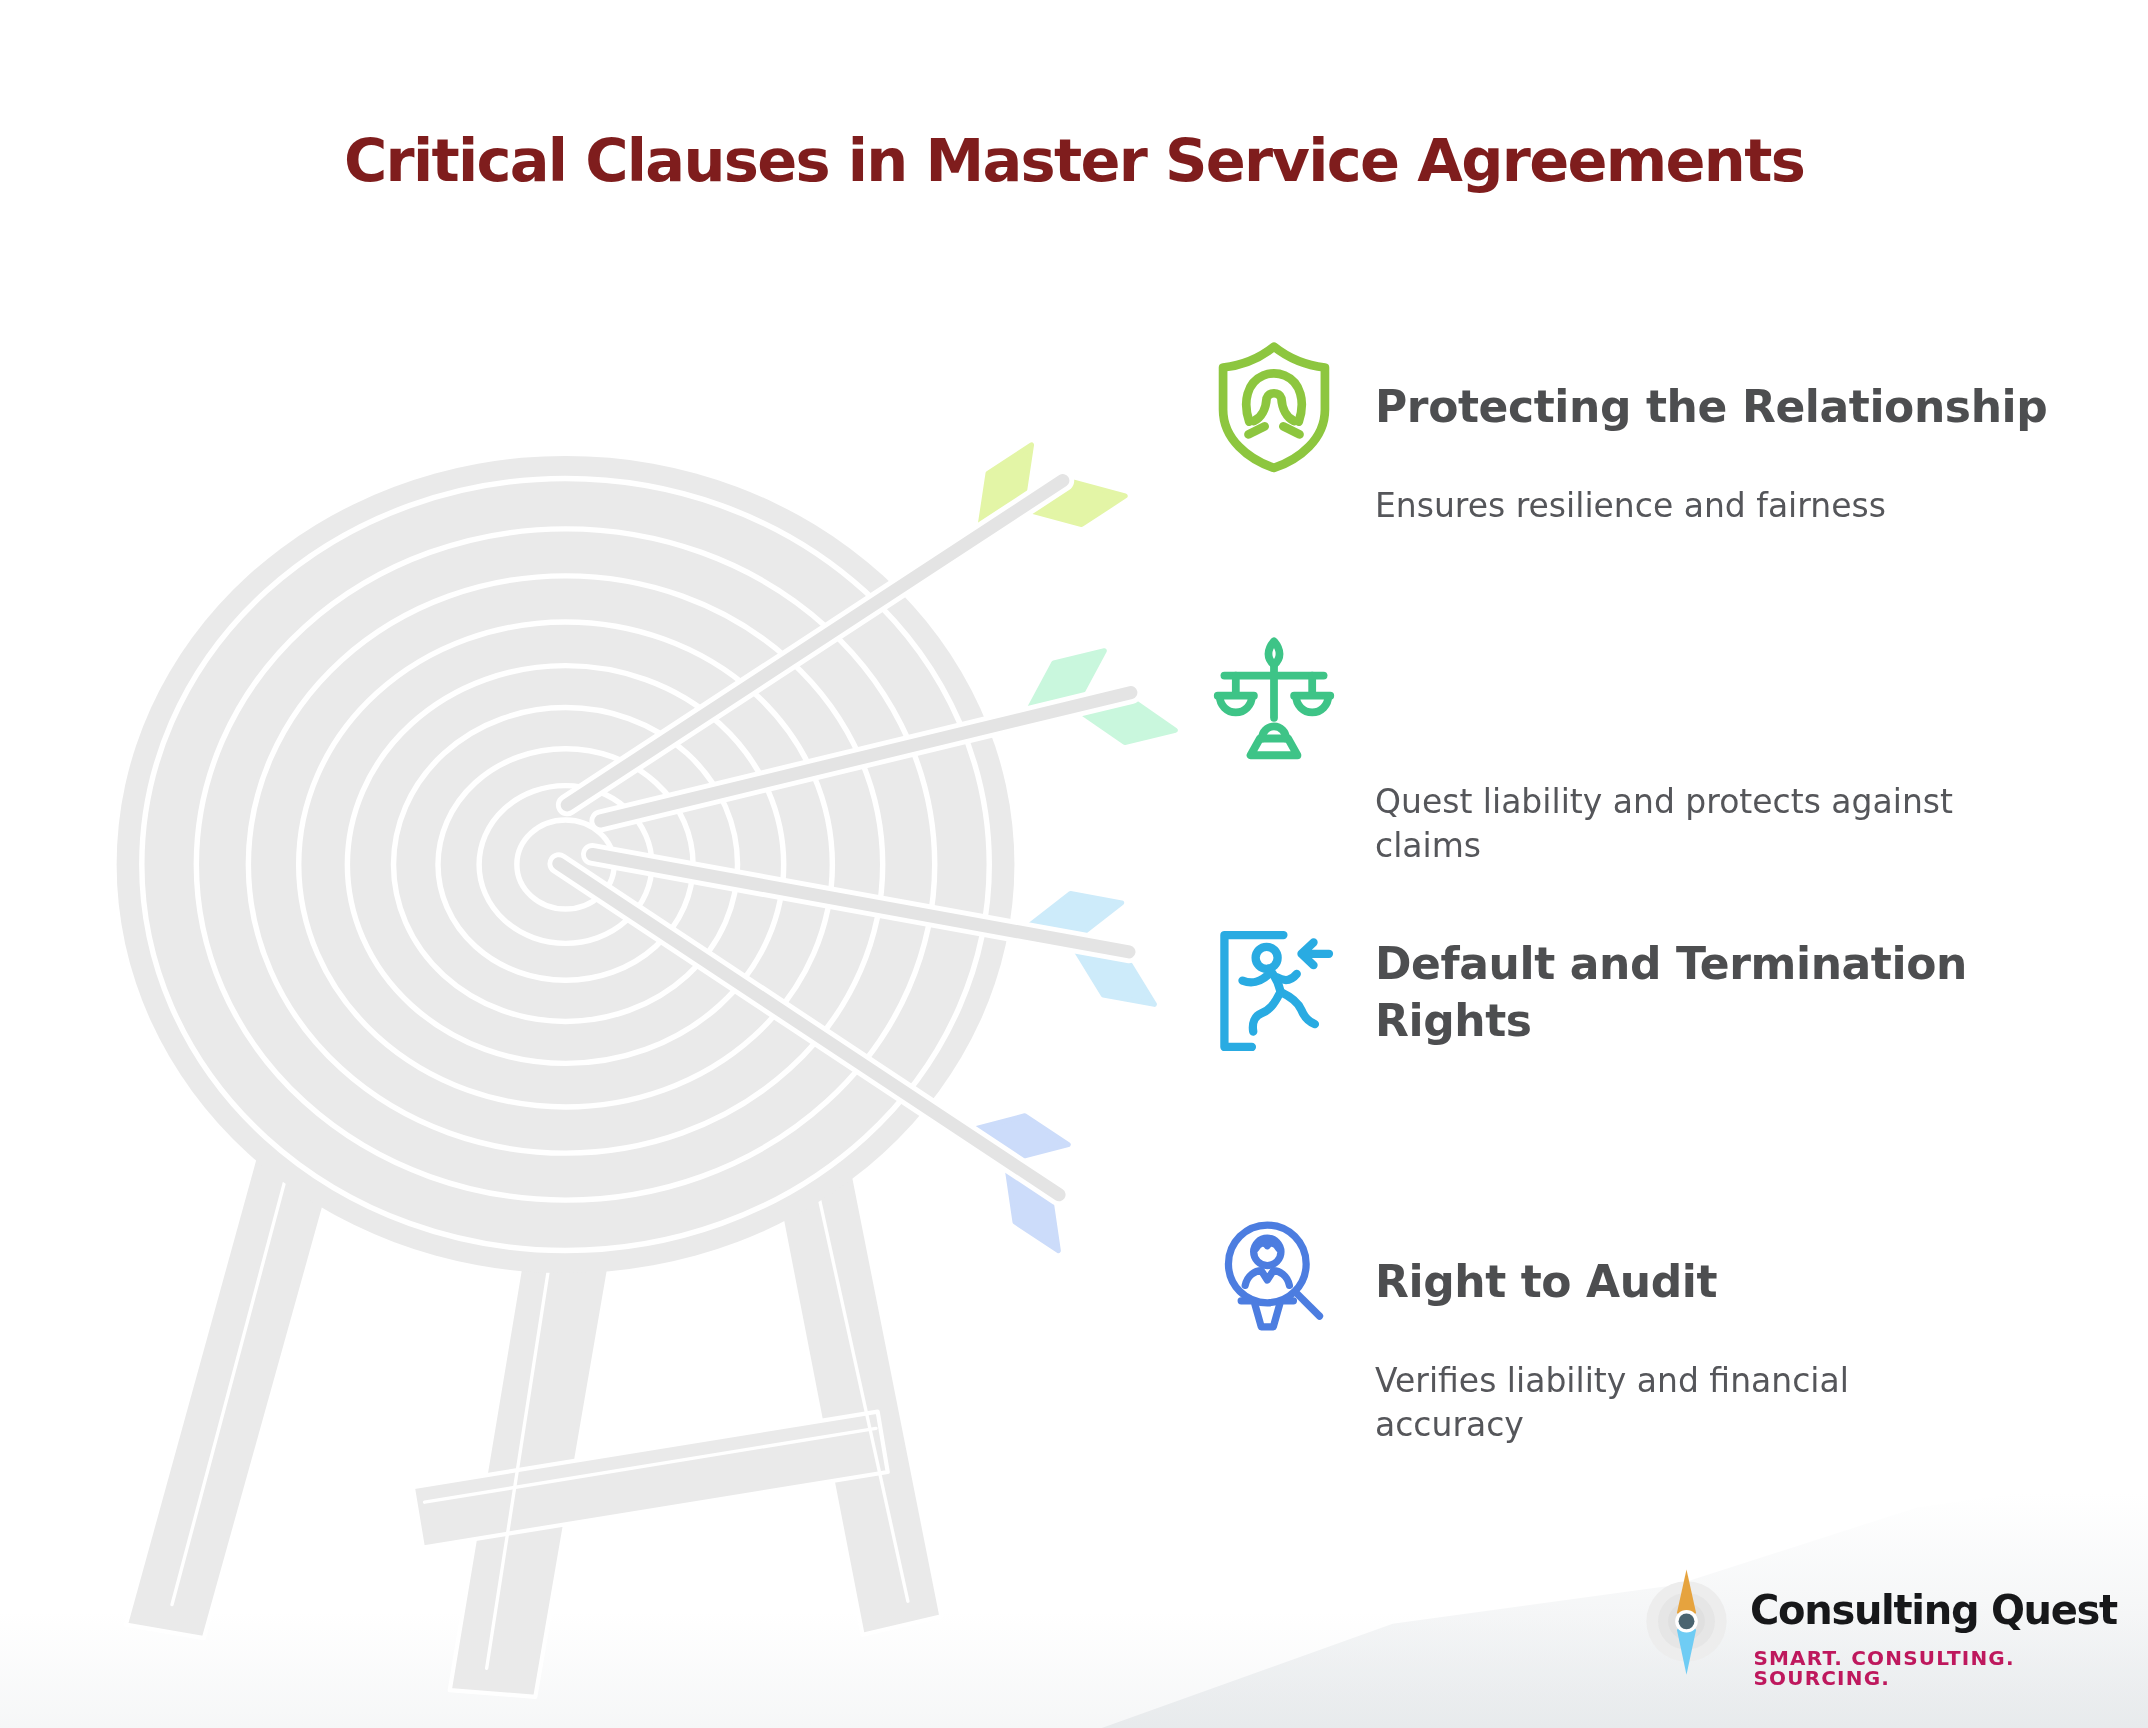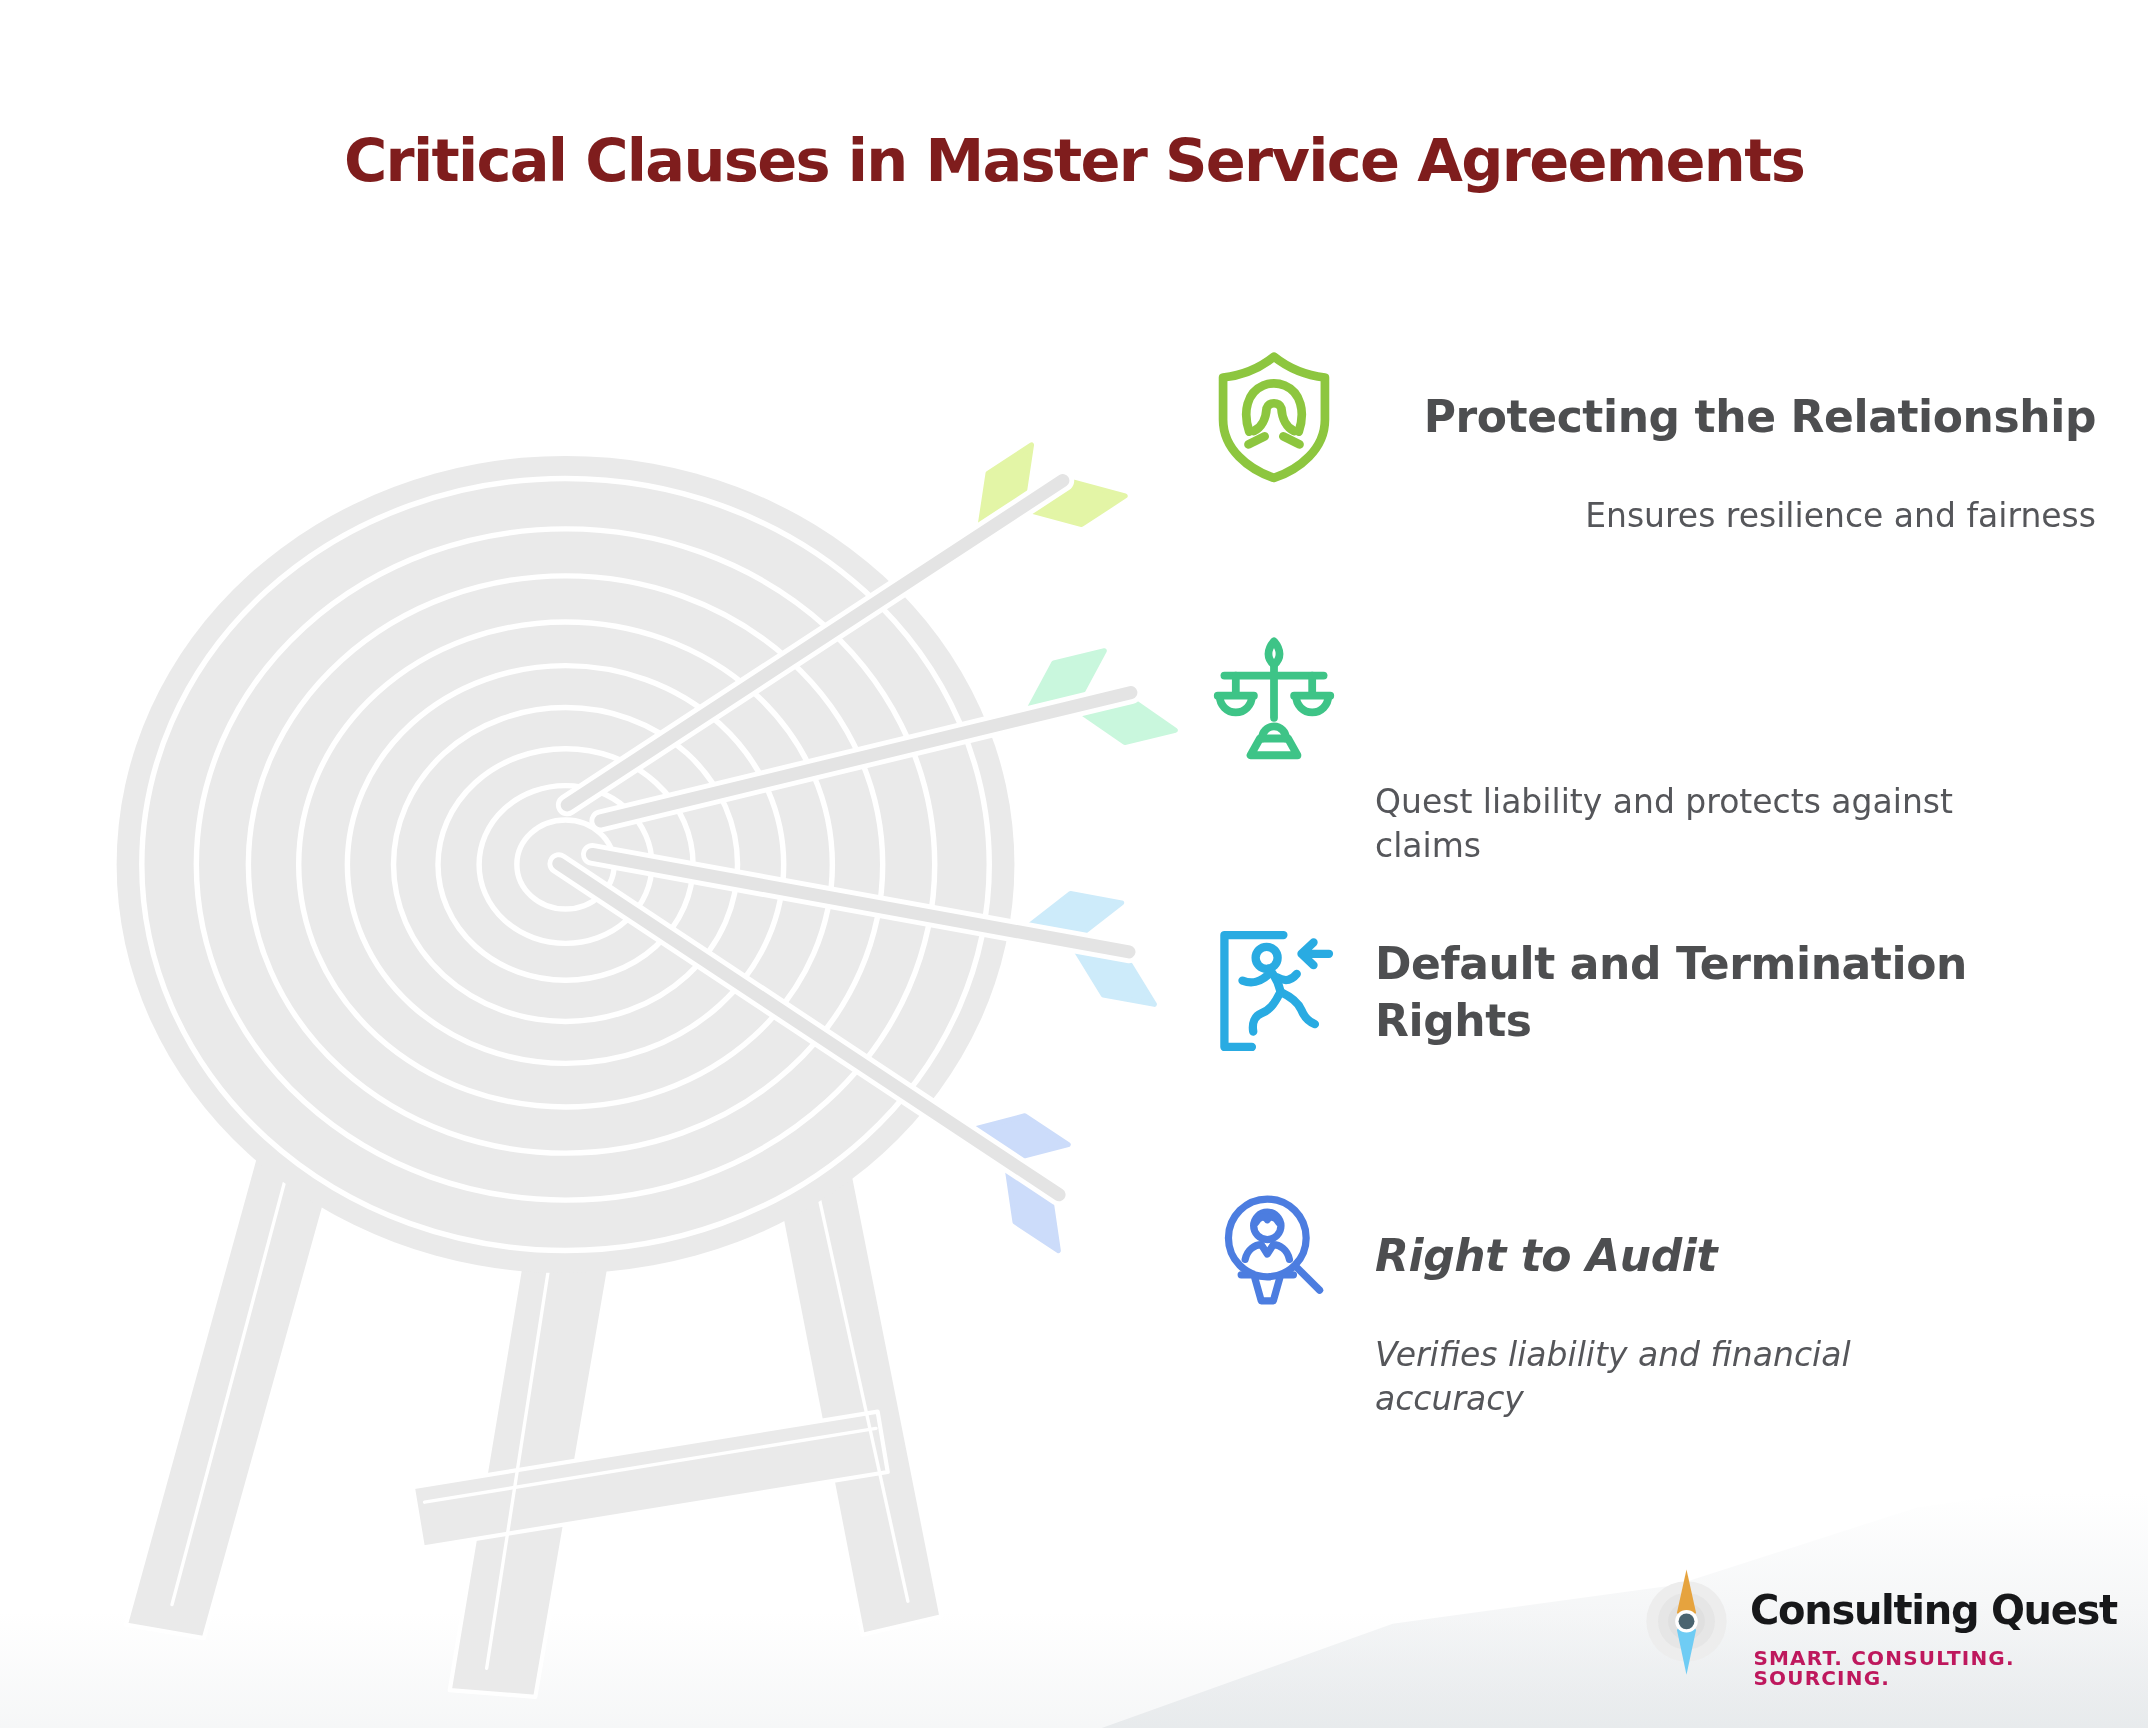"Protecting the Relationship" .item-1 { text-align: right -> none; top: 350px -> 340px }
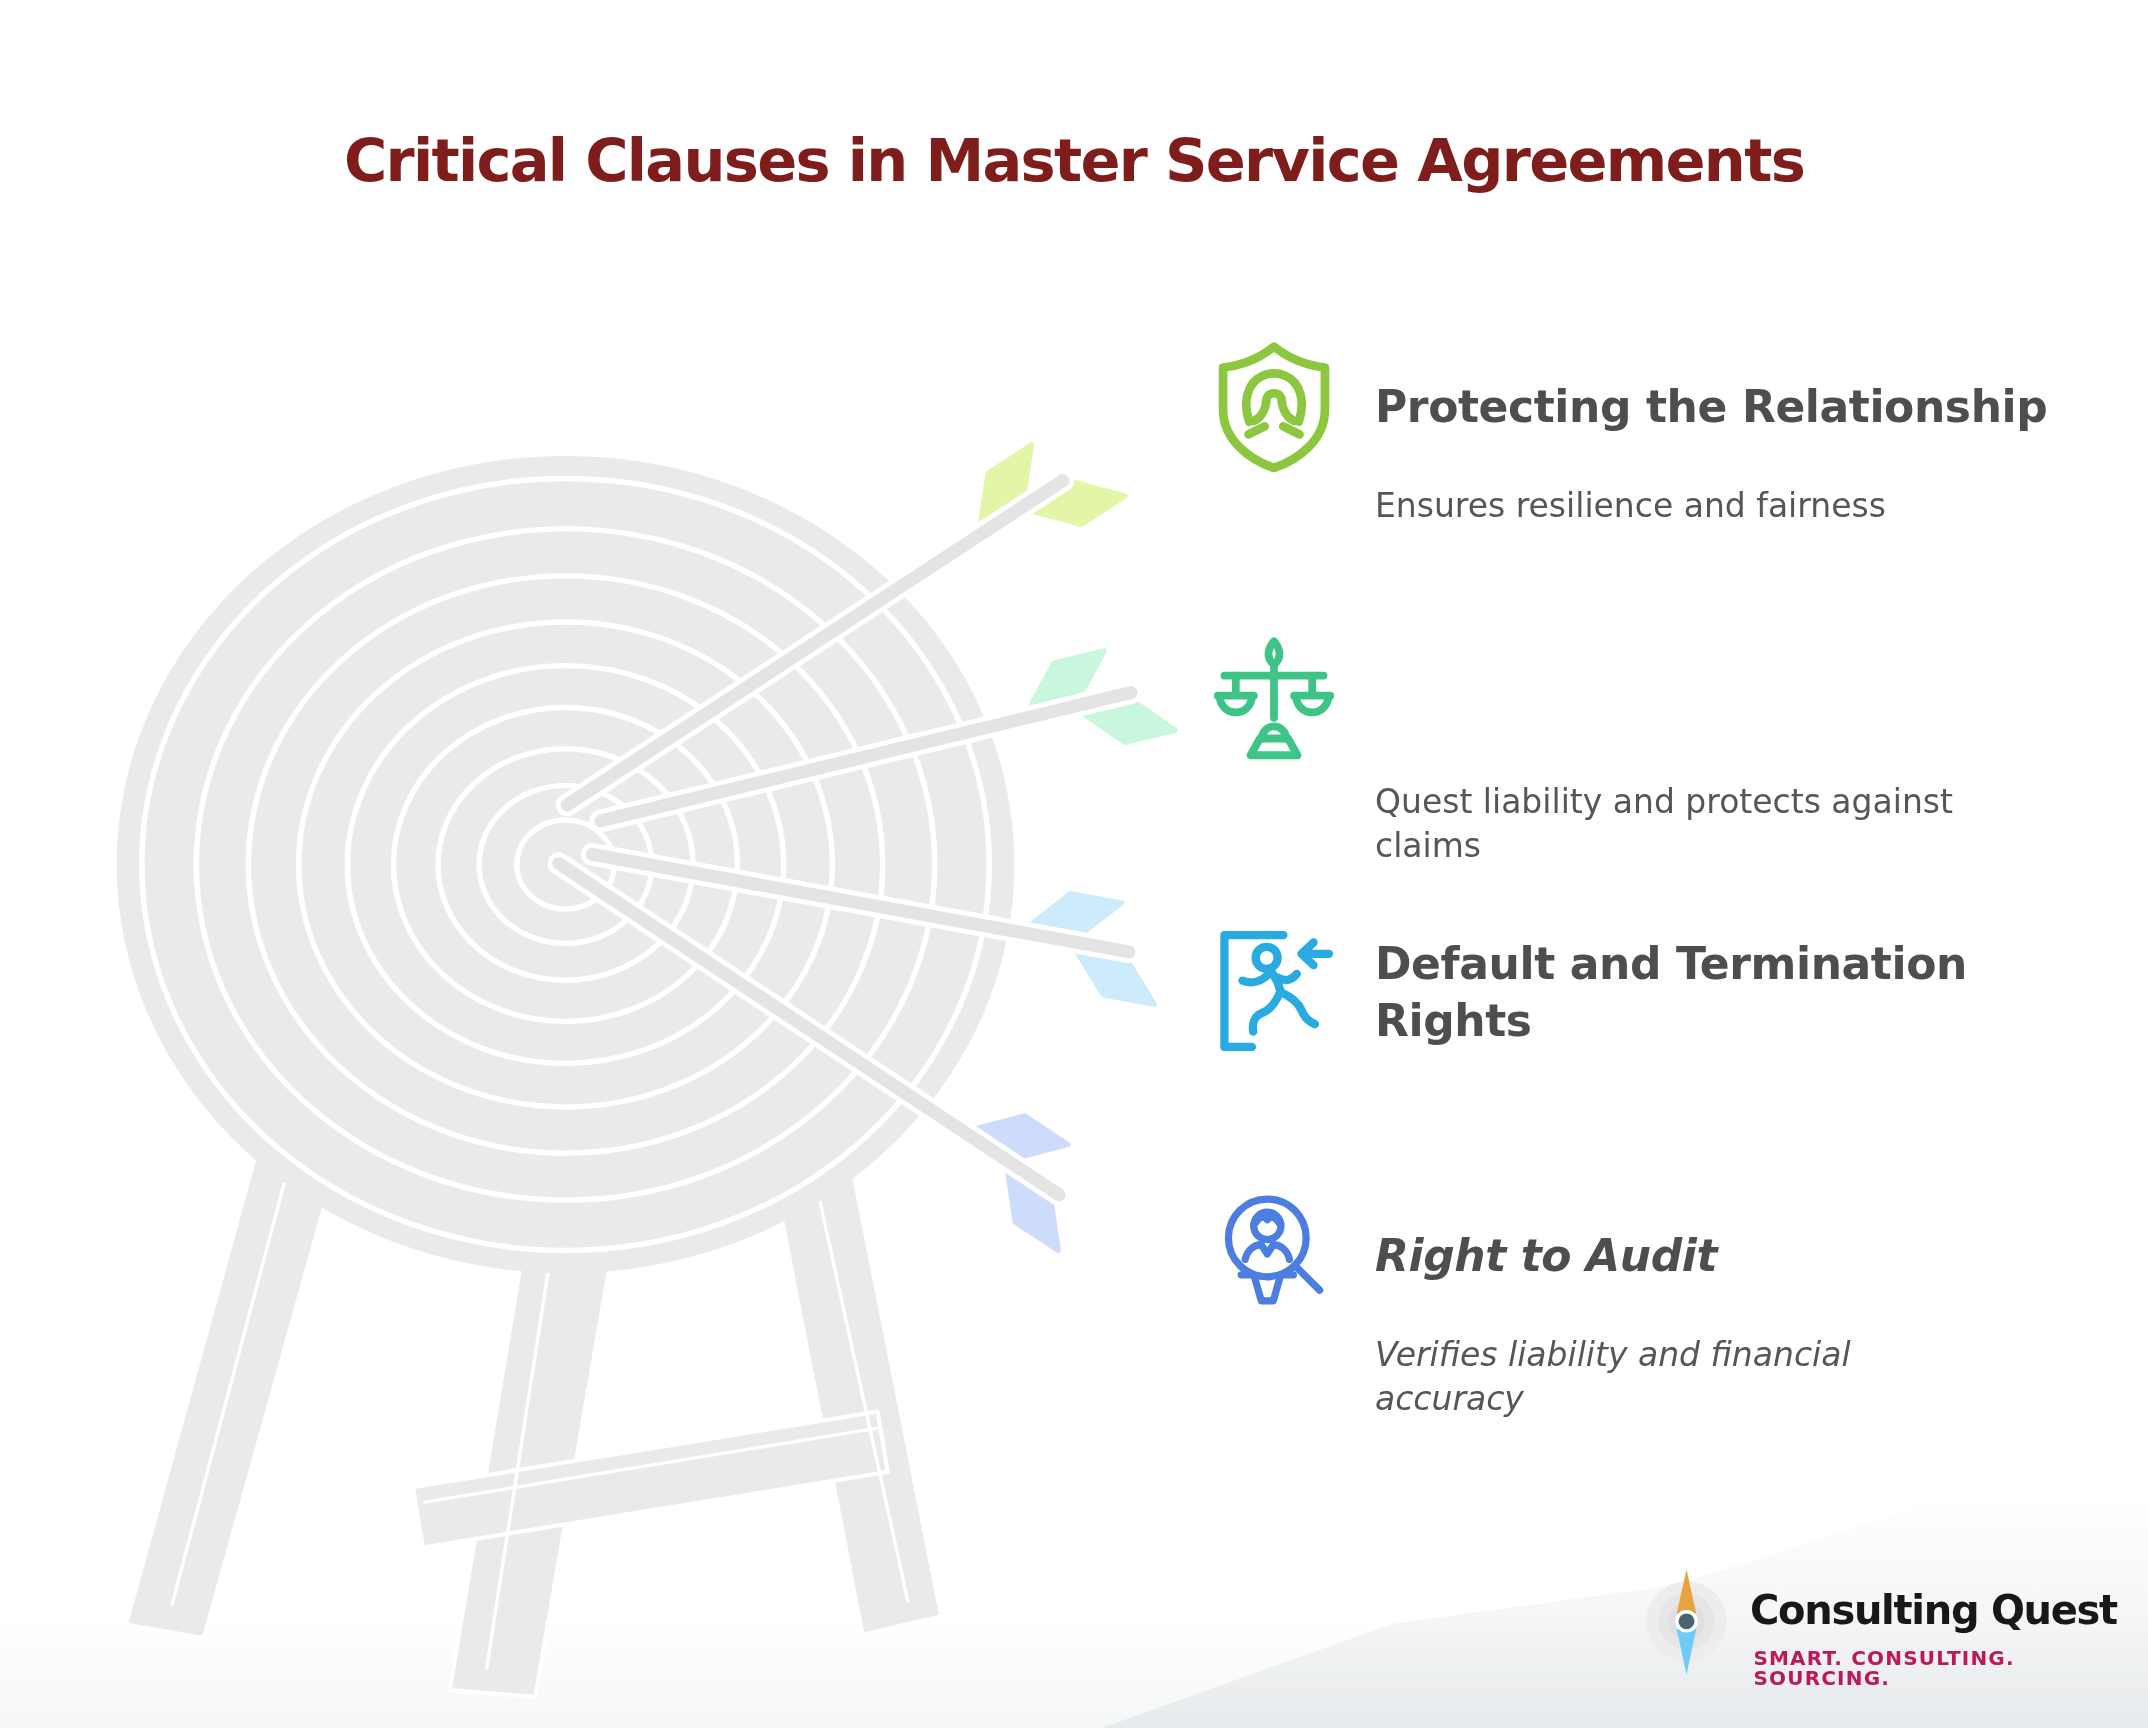"Right to Audit" .item-4 { font-style: italic -> none; top: 1189px -> 1215px }
